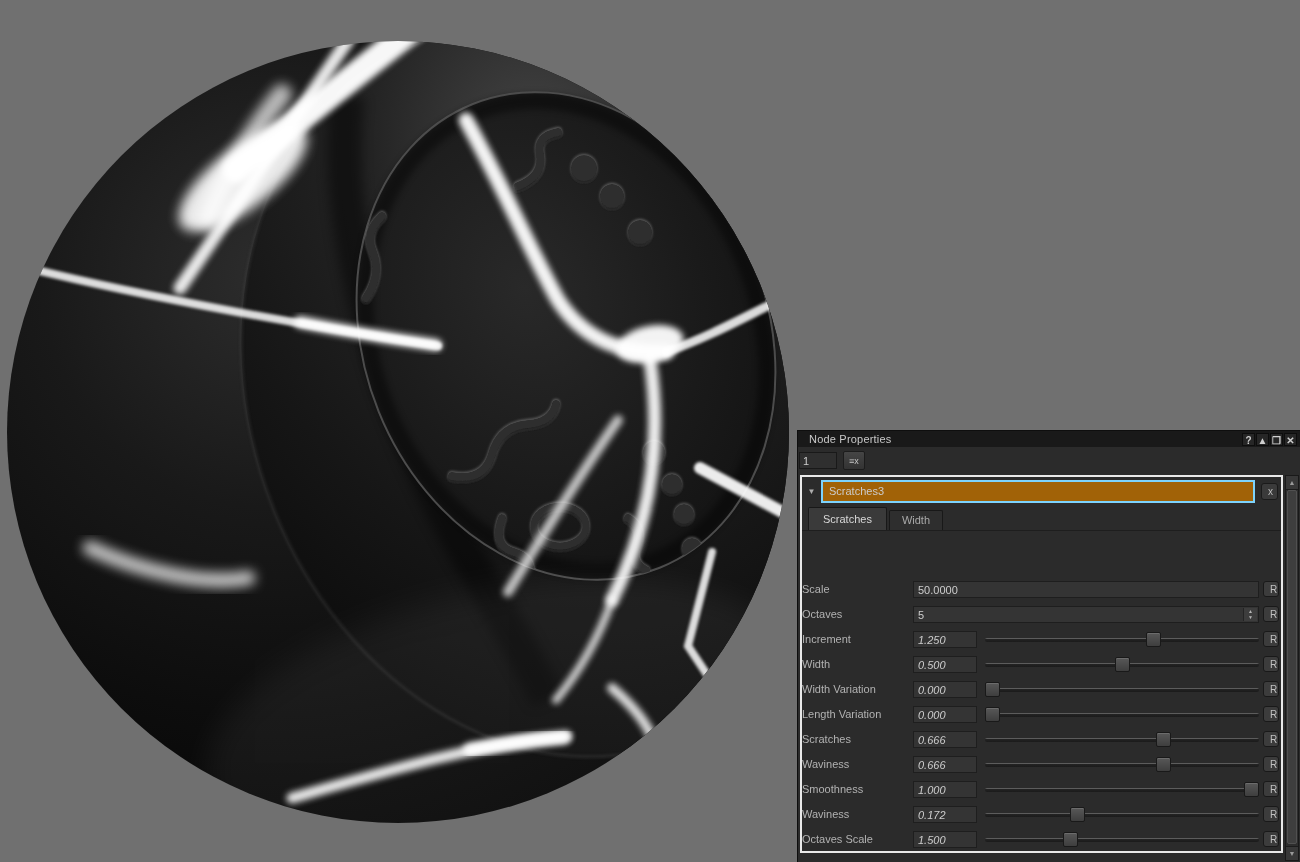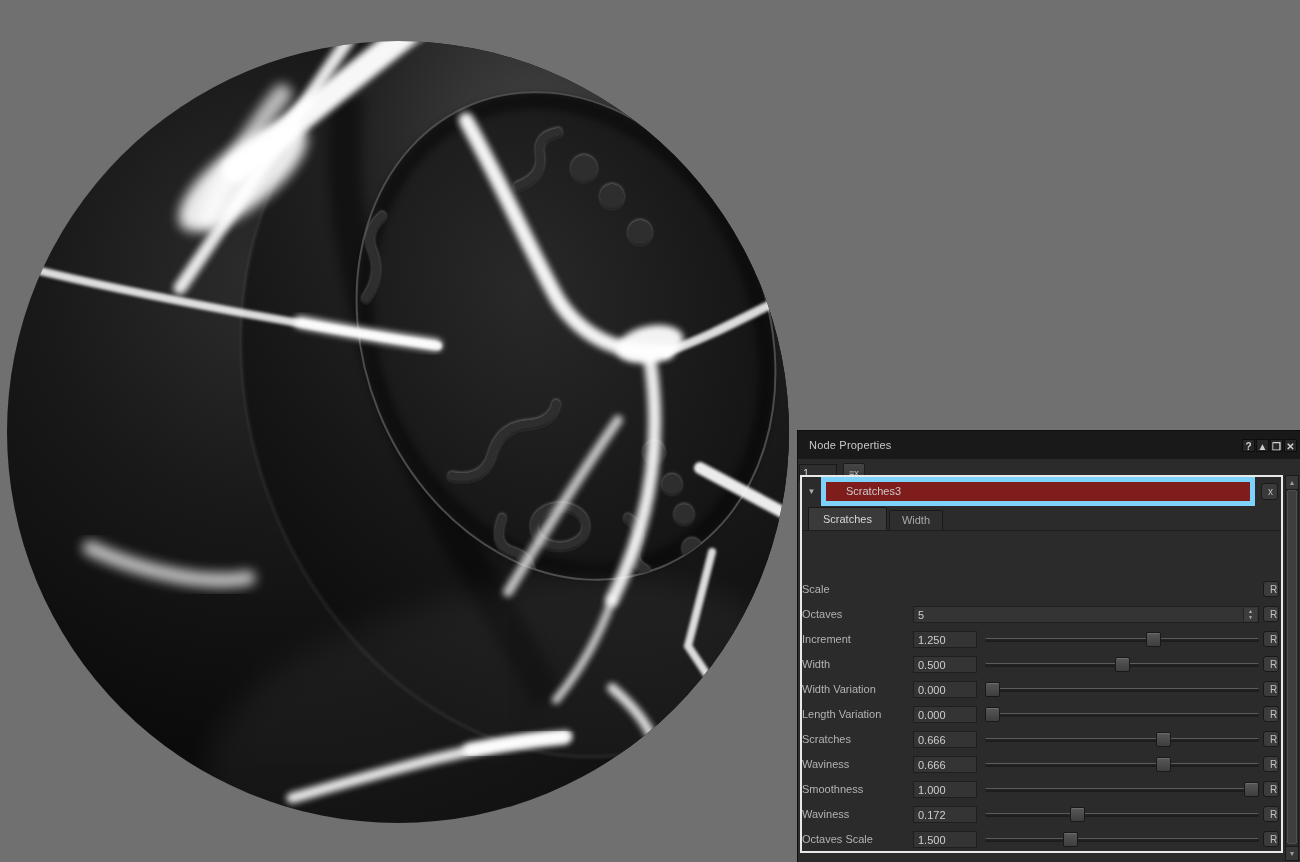"Node Properties" .titlebar { height: 28px -> 16px }
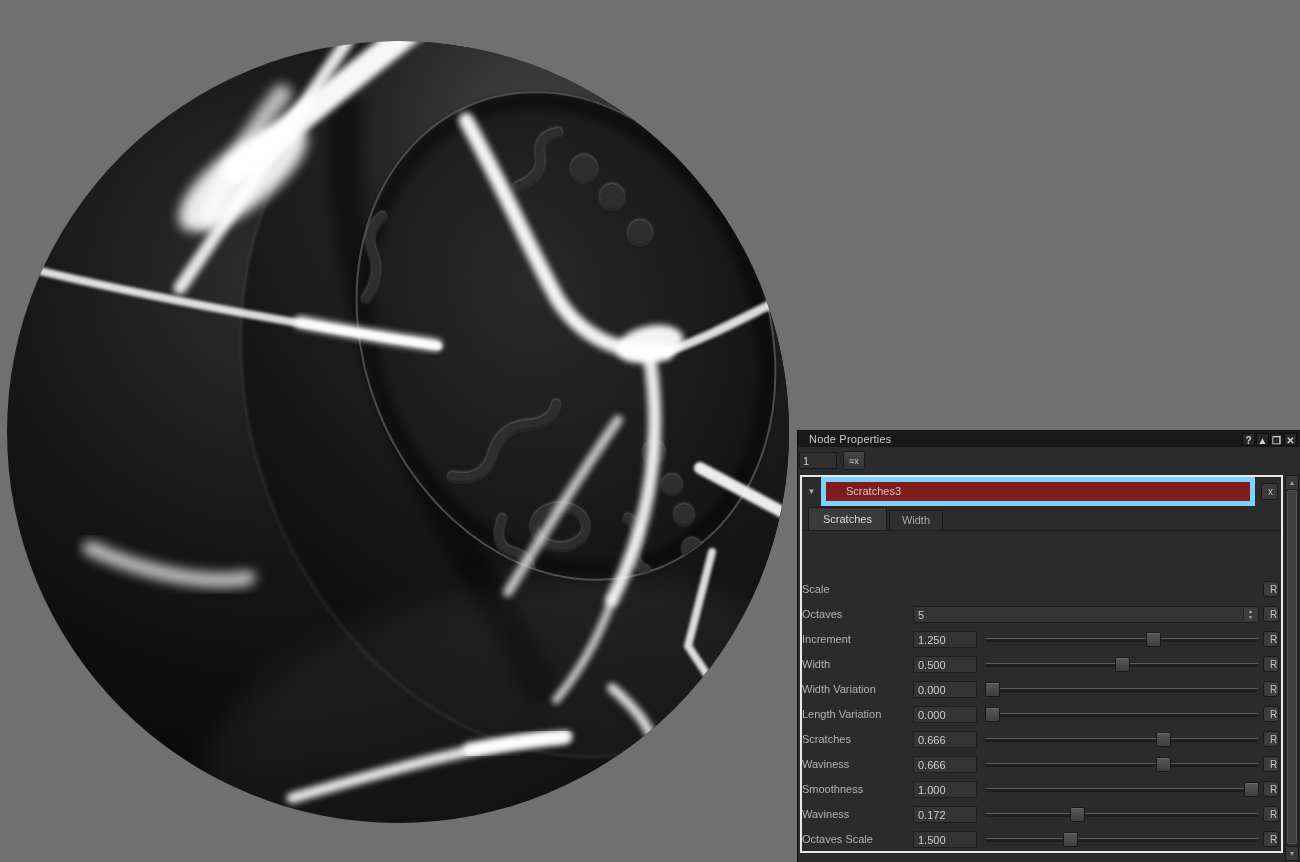"Scratches3" .nodename { background: #7f1d1d -> #a16207; border: 5px solid #7dd3fc -> 2px solid #7dd3fc; padding: 0 20px -> 0 6px }
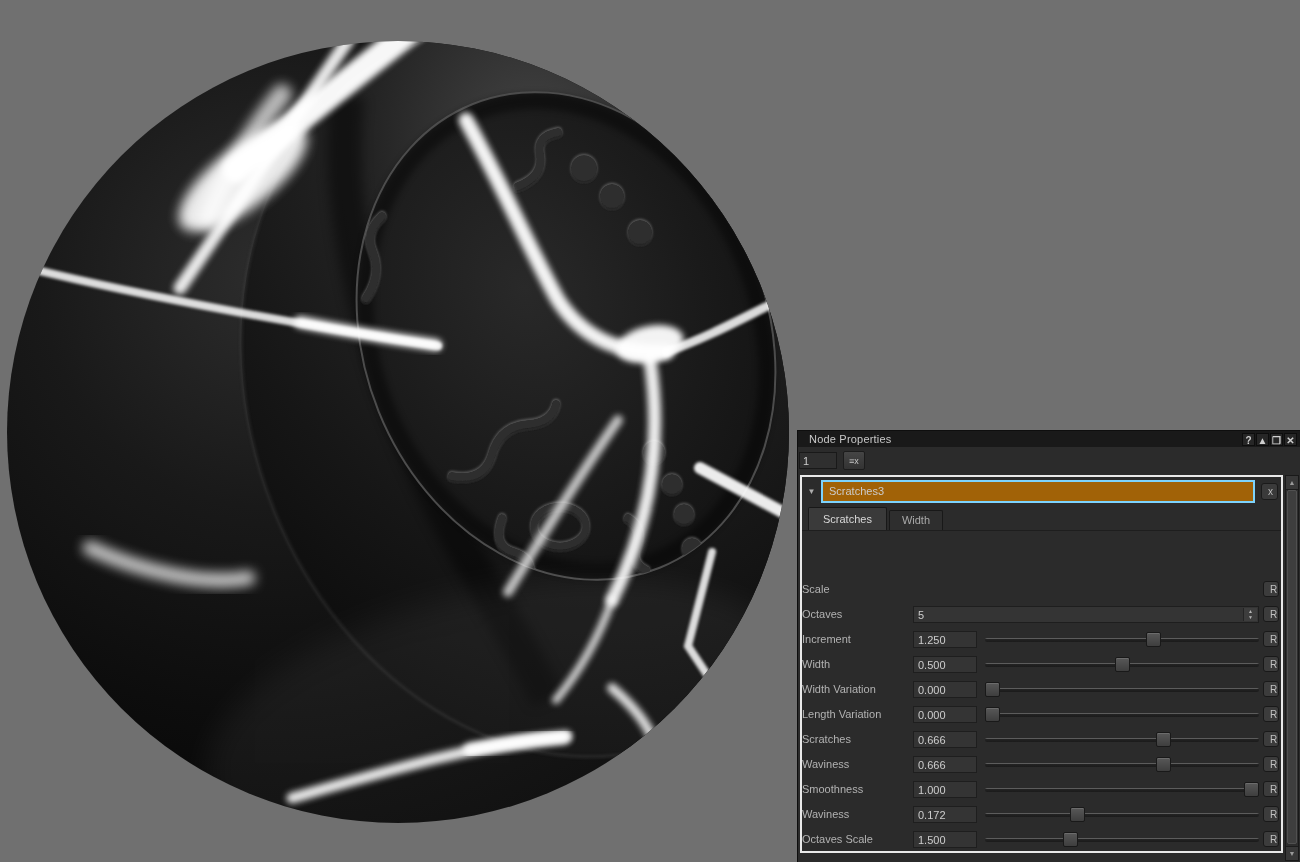"50.0000" div.rfield { html: none -> <div> <span>50.0000</span> </div> }
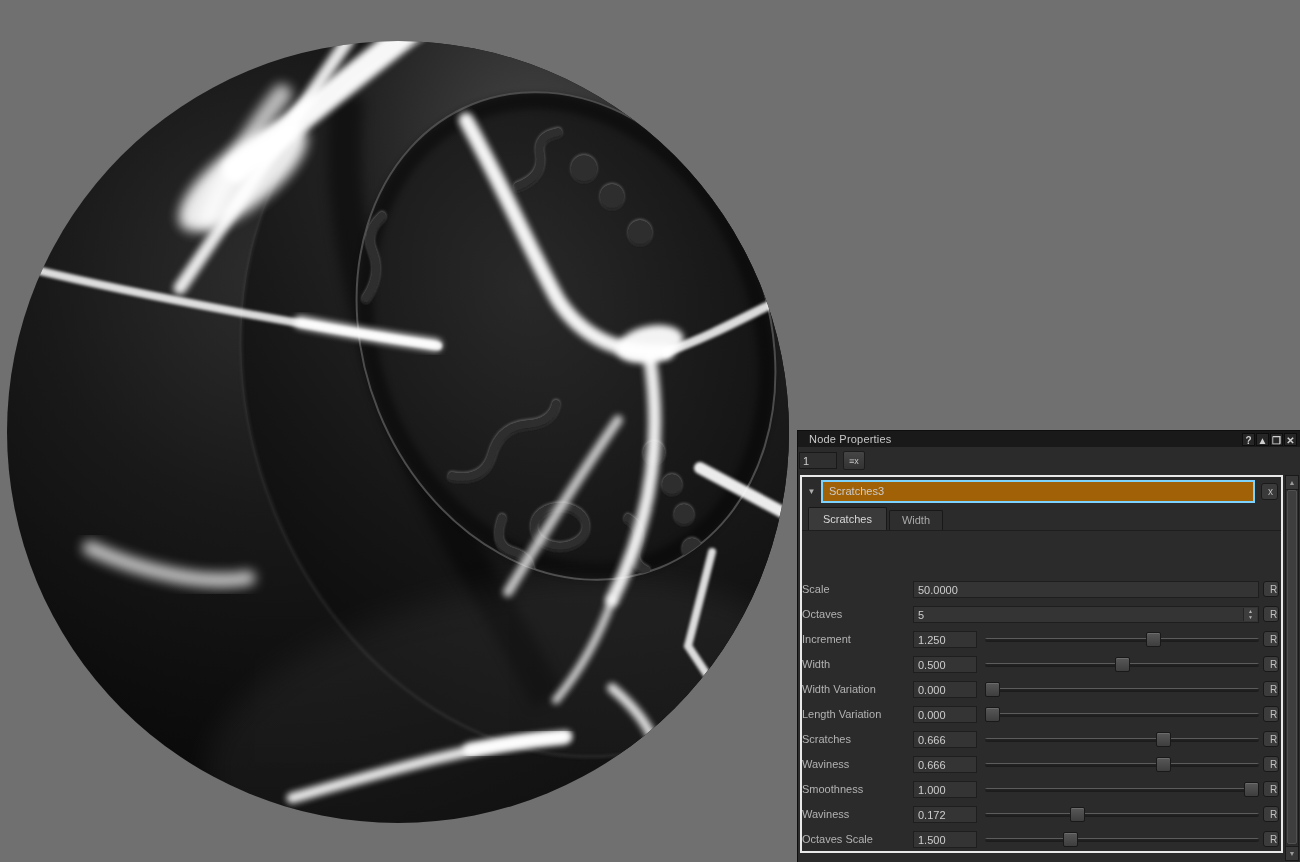"1.250" .rfield.small { font-style: none -> italic }
